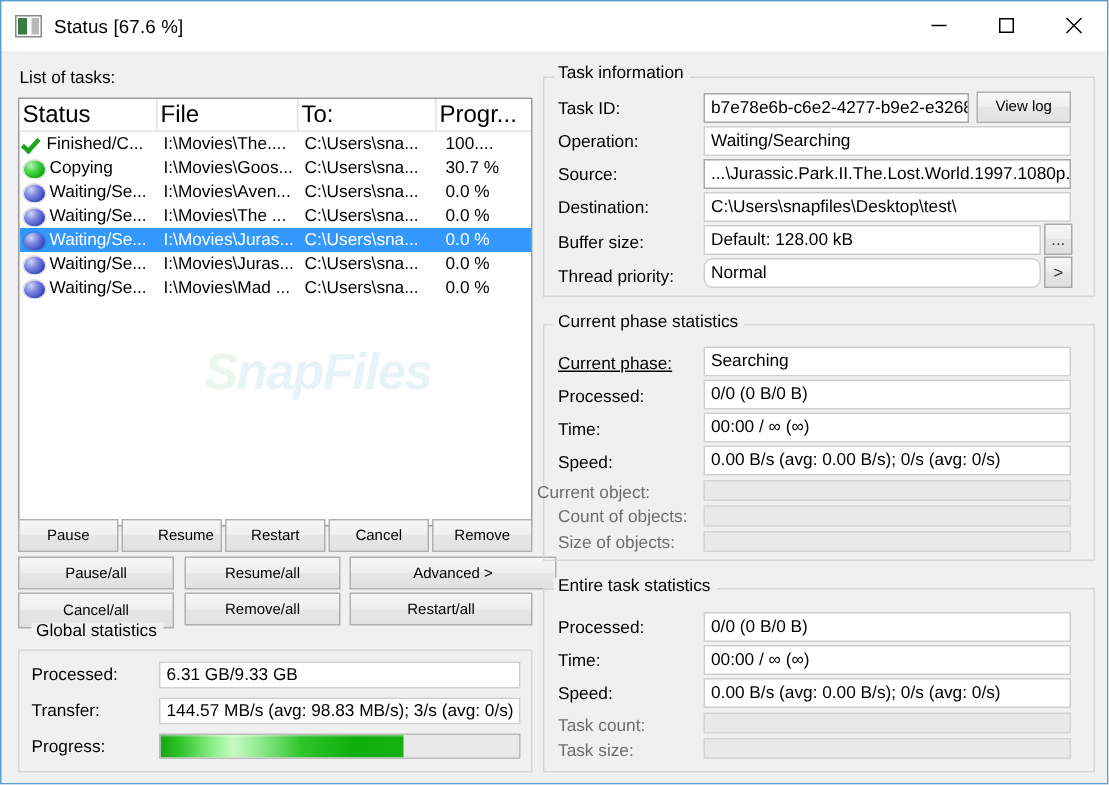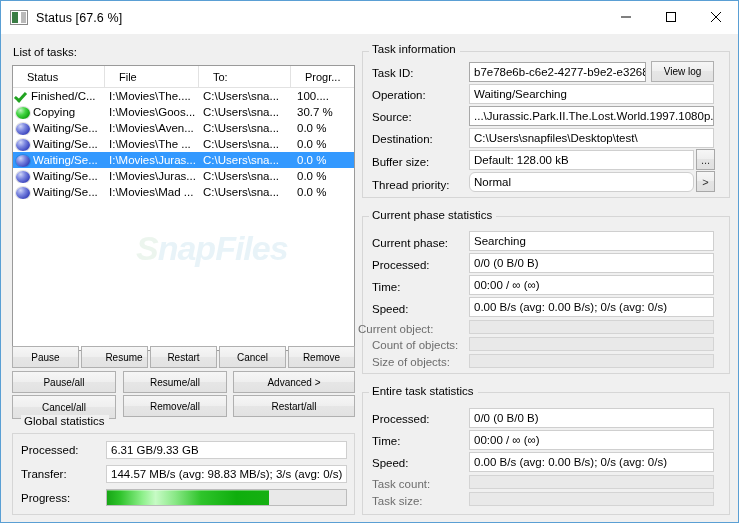"Status" #list-header .hcell { font-size: 11px -> 16px; padding-left: 14px -> 2px }
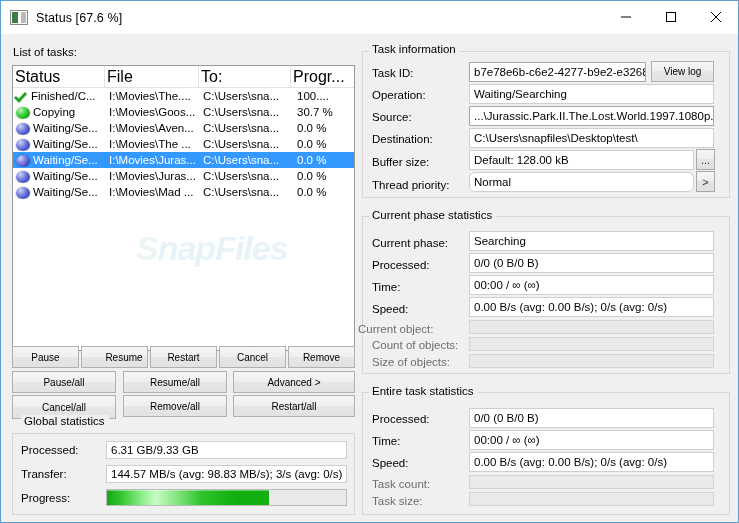"Current phase:" div.label { text-decoration: none -> underline }
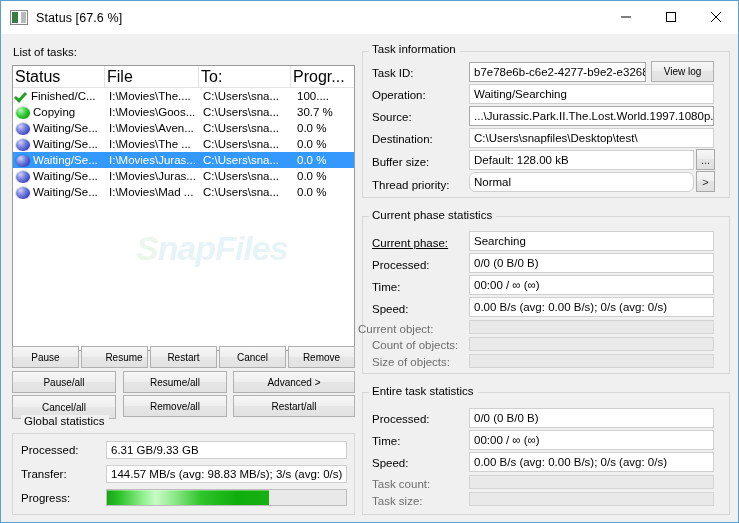"Advanced >" div.btn { width: 122px -> 138px }
